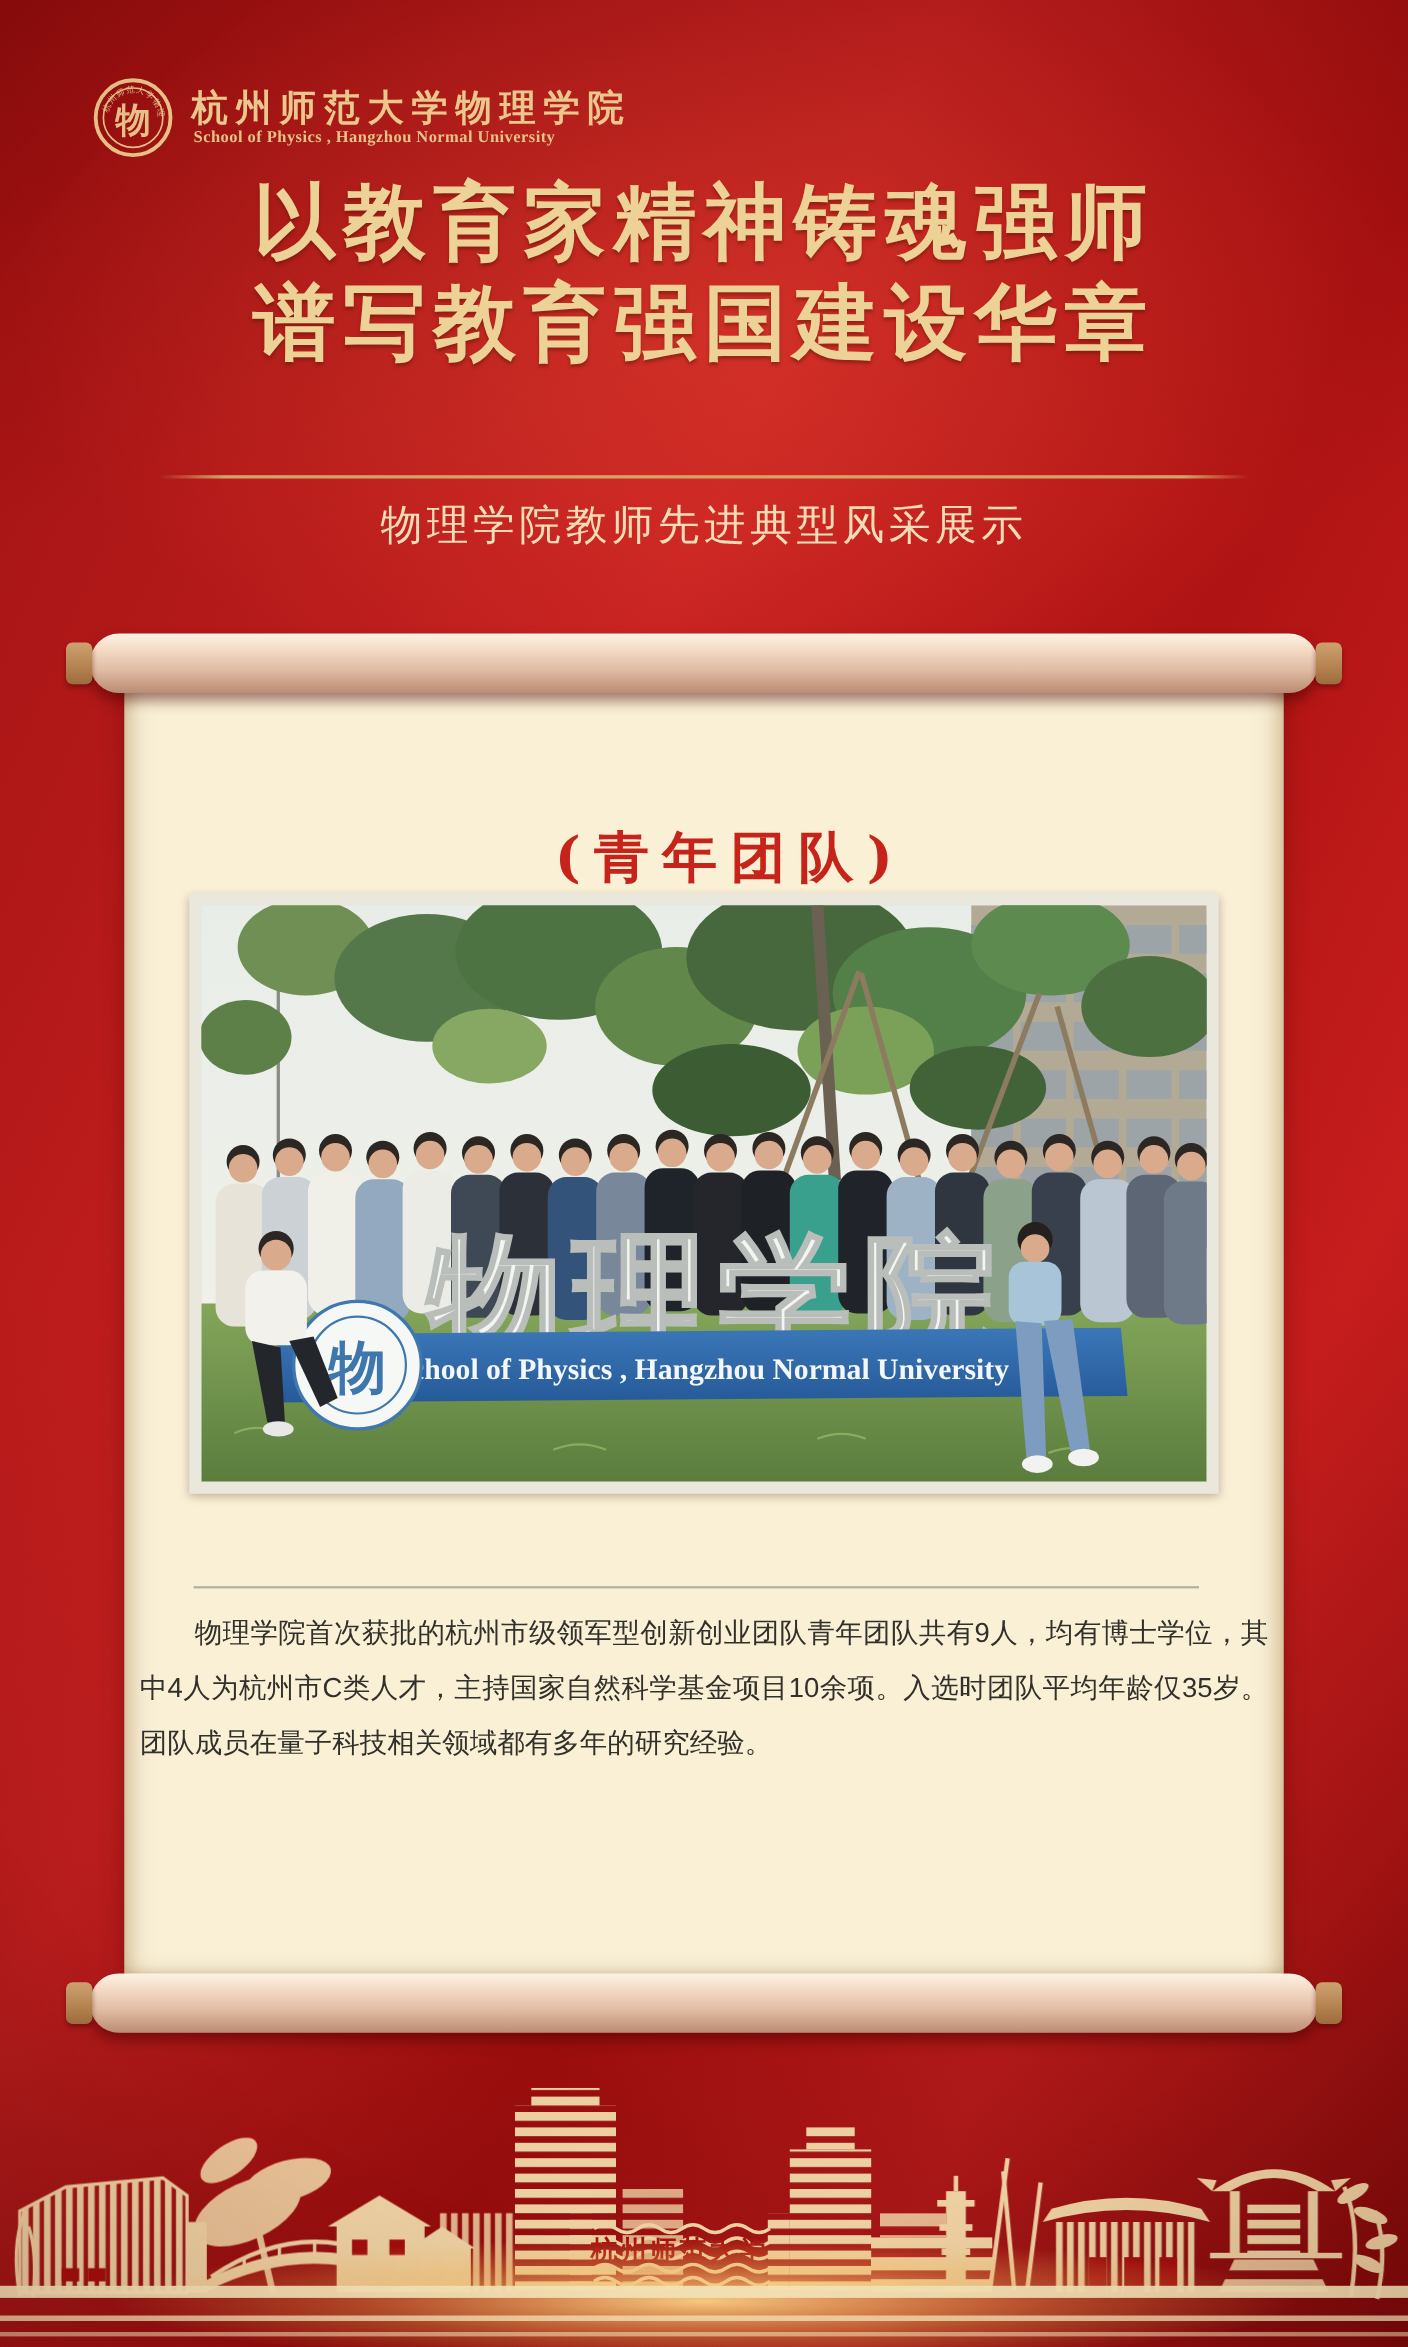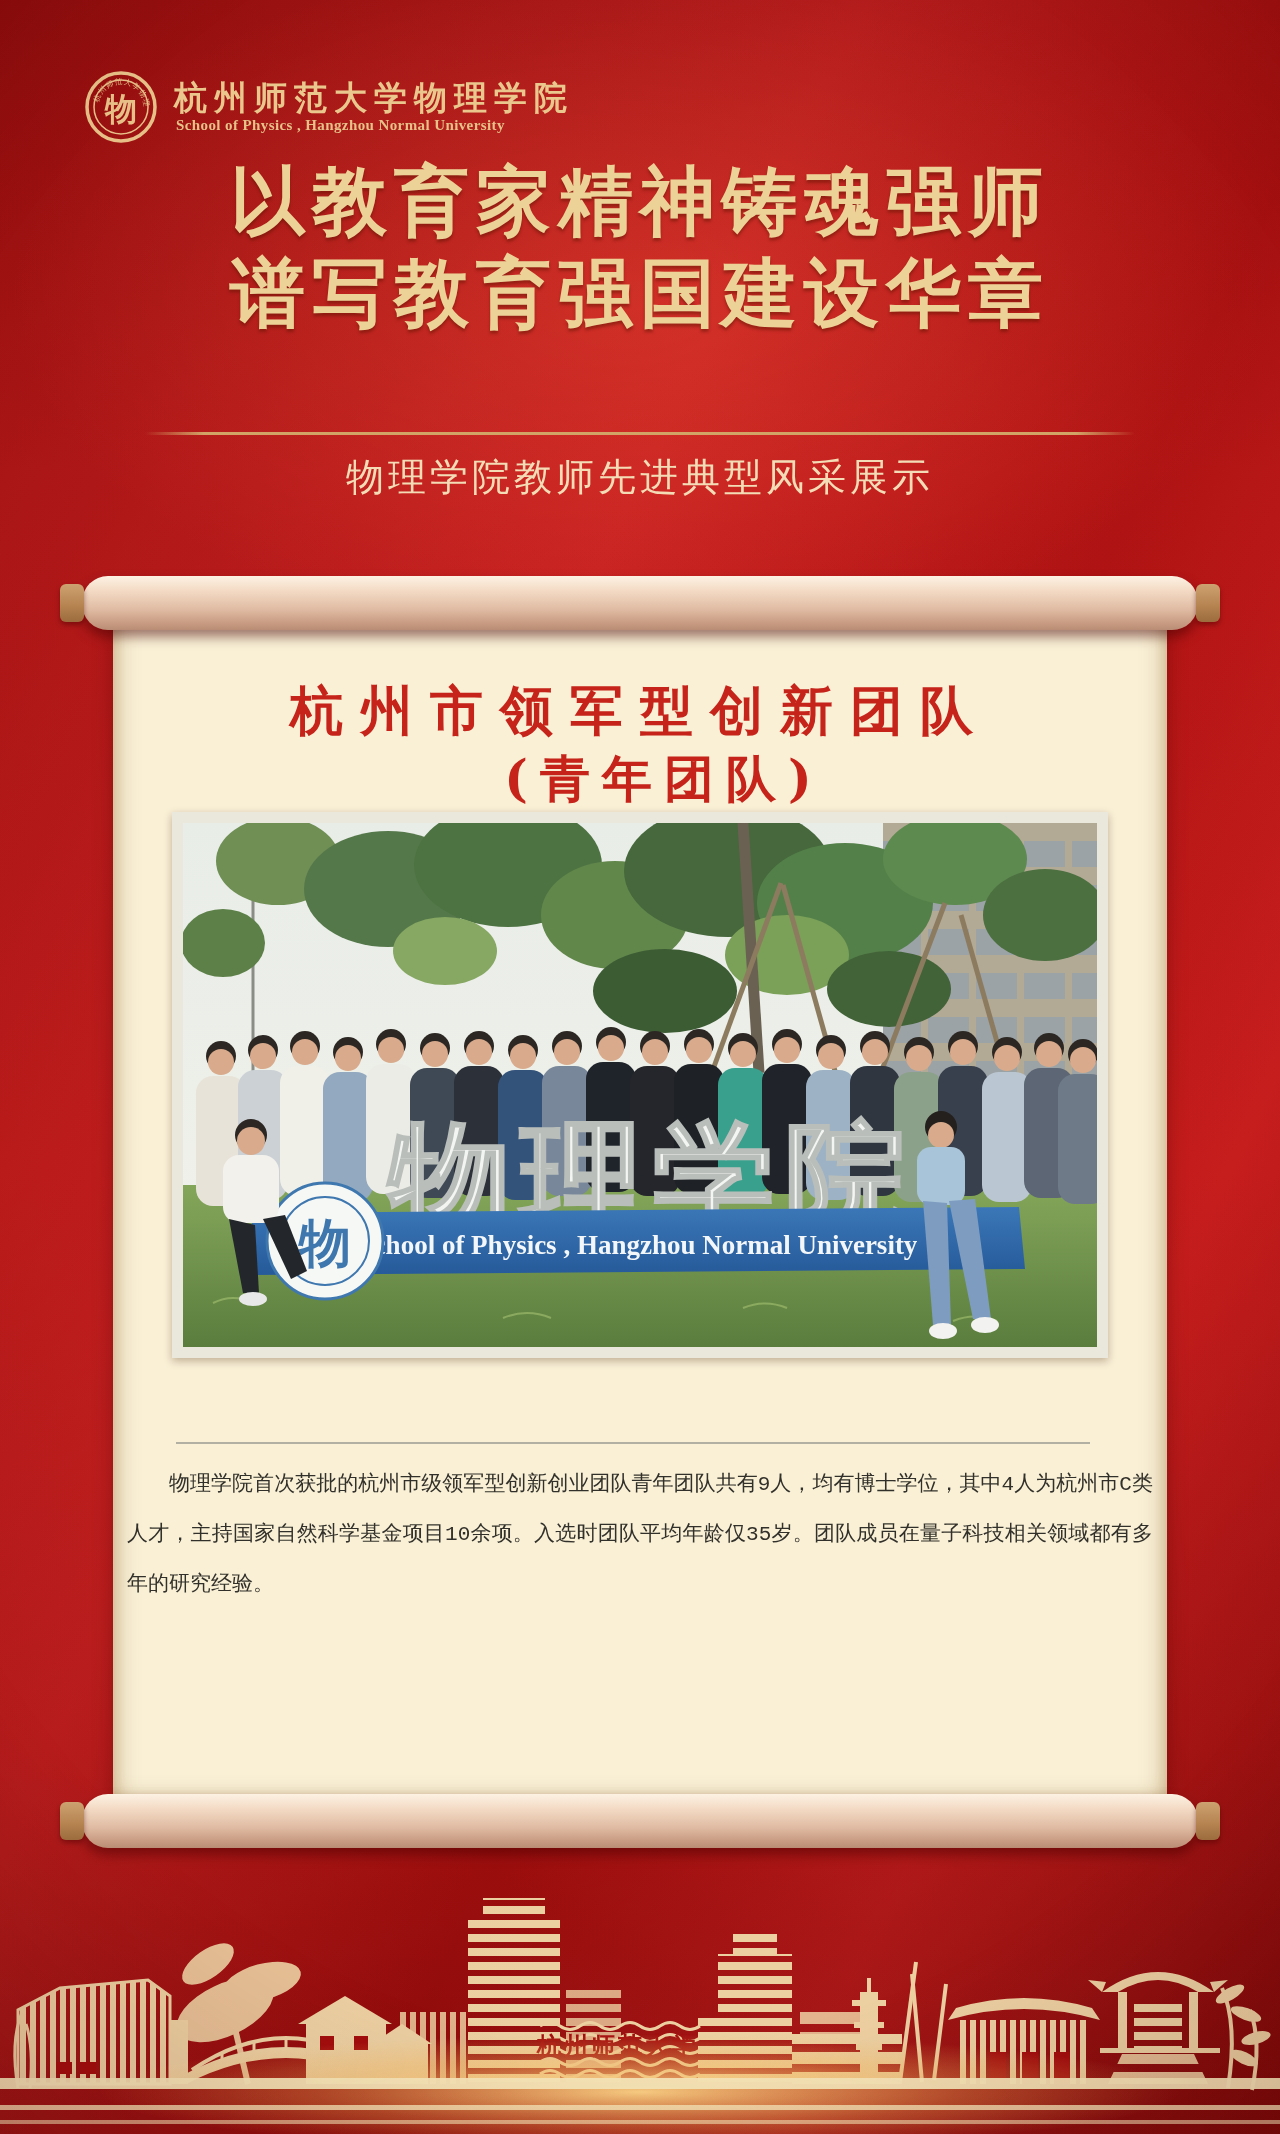"杭州市领军型创新团队" div.scroll-title { html: <div>杭州市领军型创新团队</div> -> none }
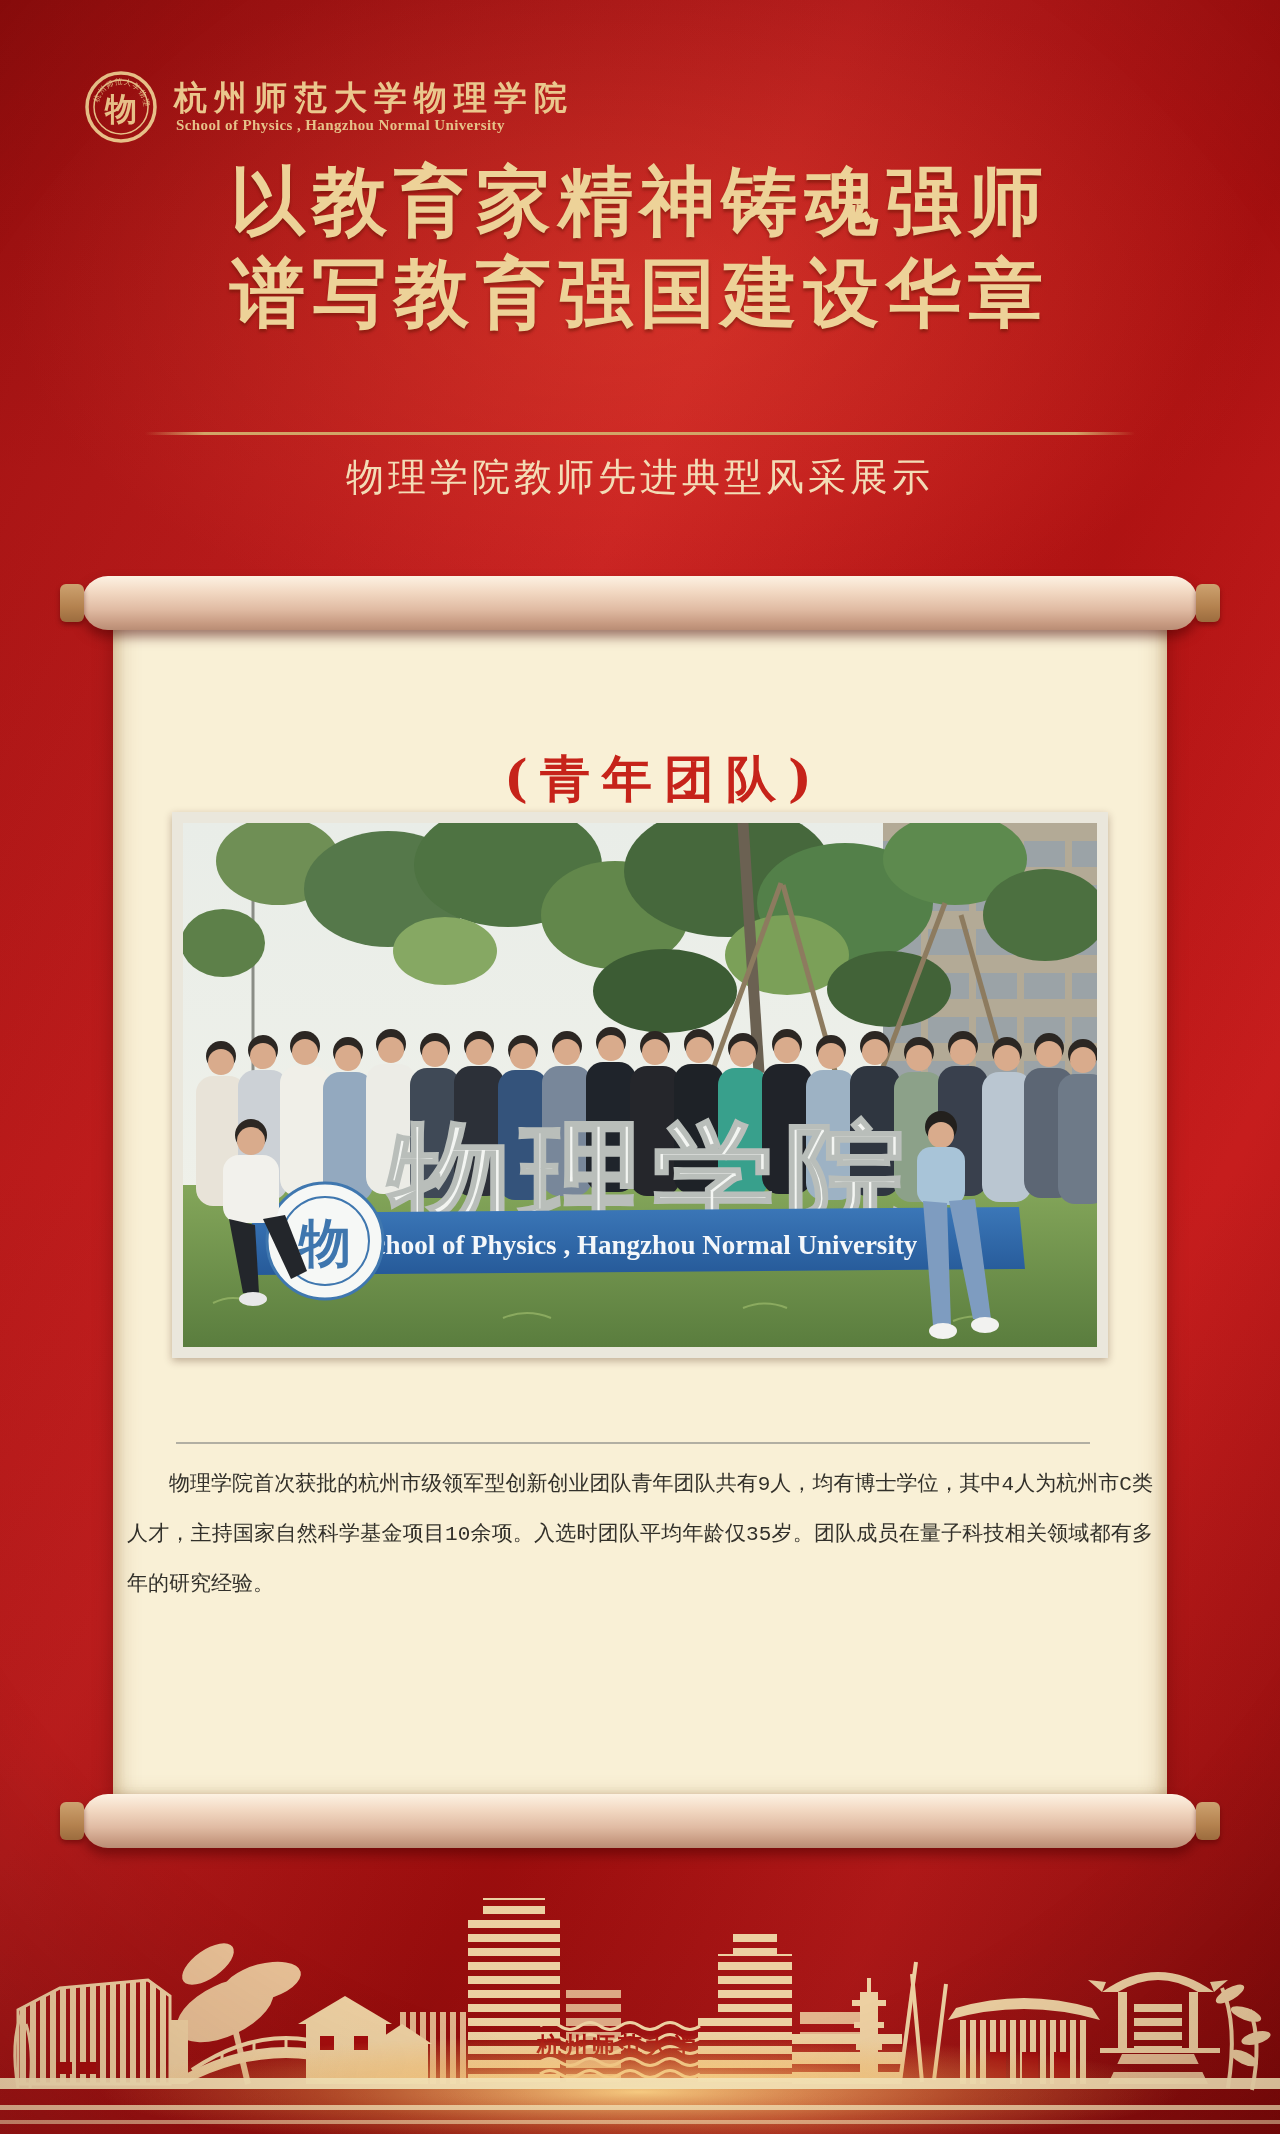"物理学院首次获批的杭州市级领军型创新创业团队青年团队共有9人，均有博士学位，其中" .team-text { font-family: Liberation Mono, monospace -> none; font-size: 21px -> 25px }
